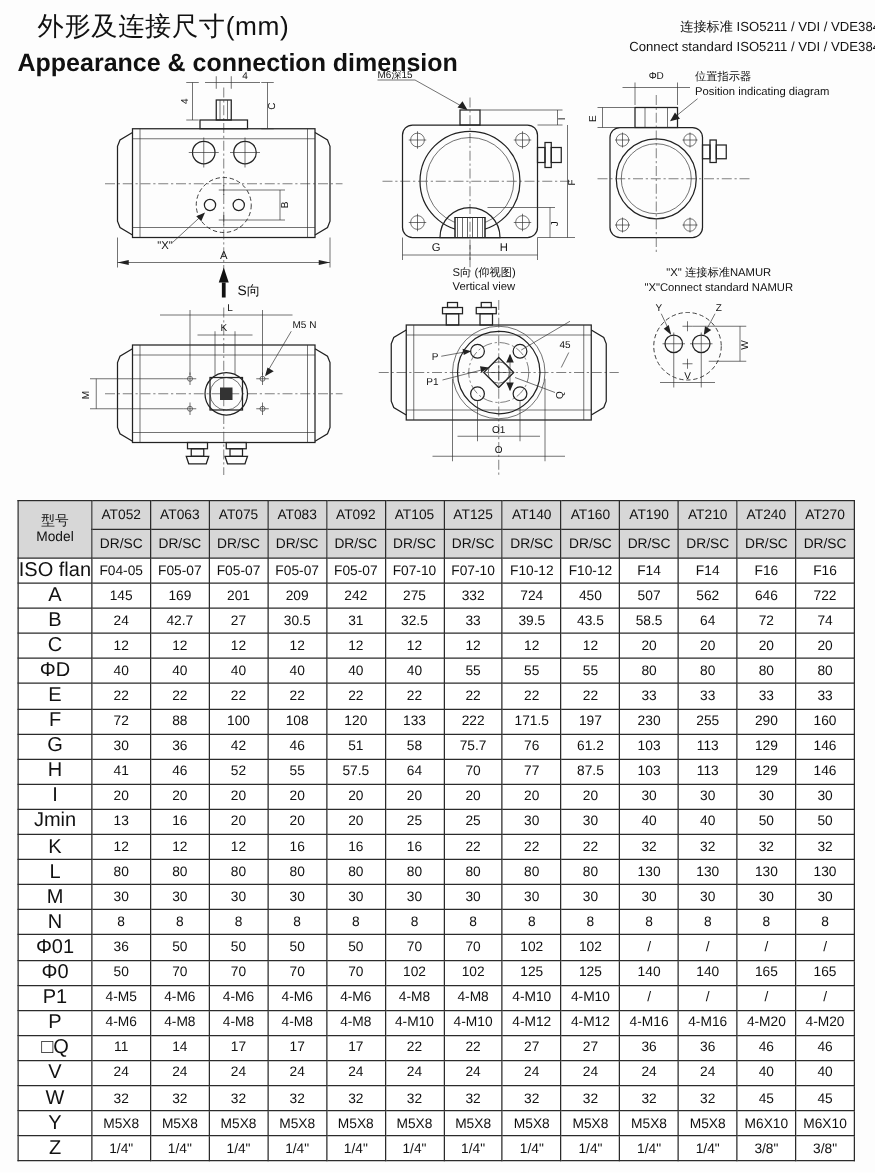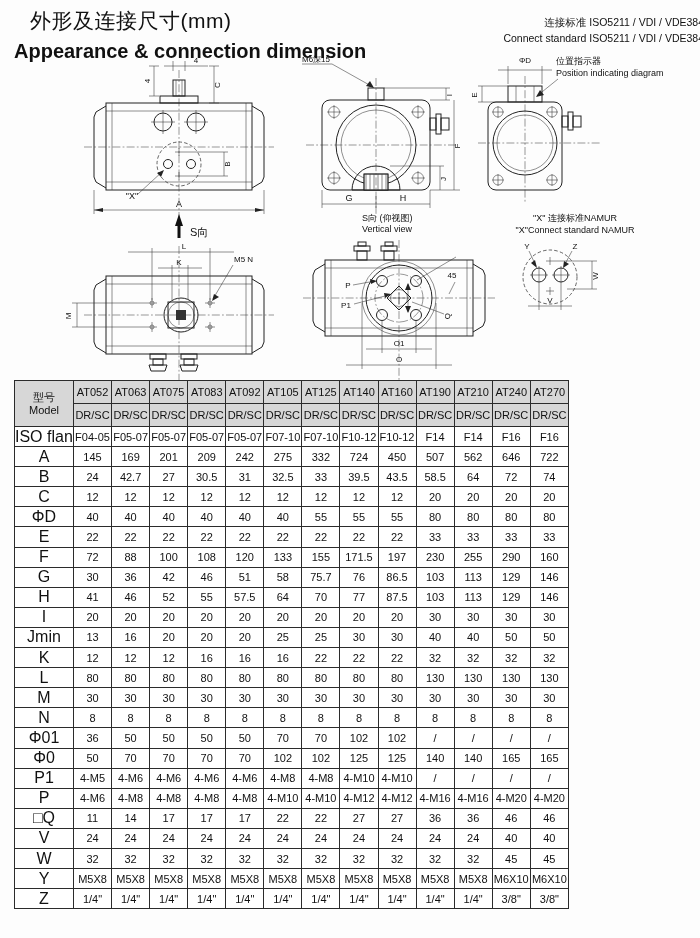"型号" table { top: 380px -> 400px; width: 555px -> 670px }
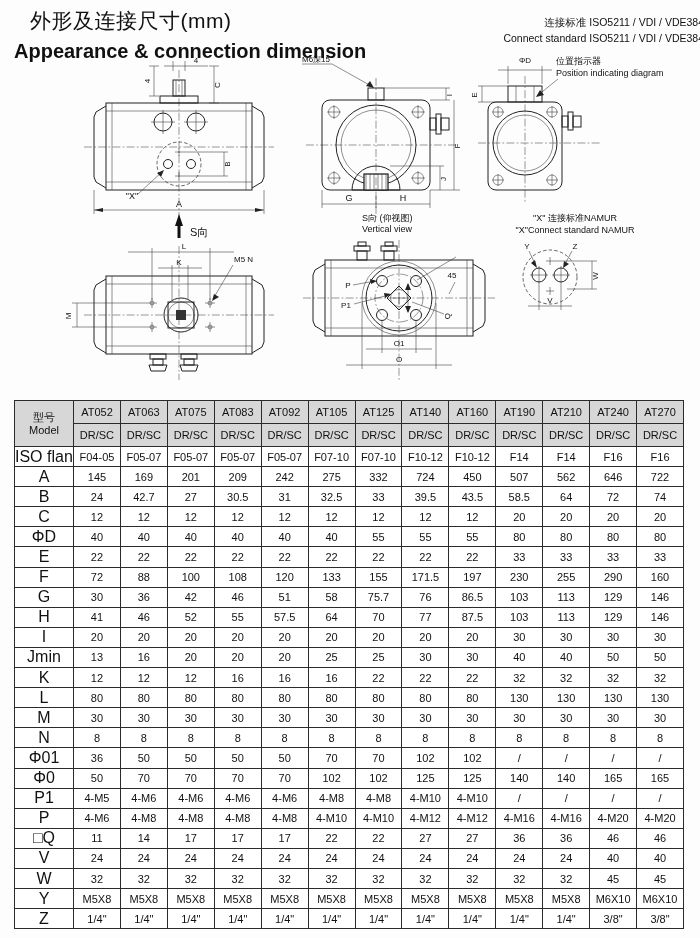"155" td { text: 155 -> 222 }
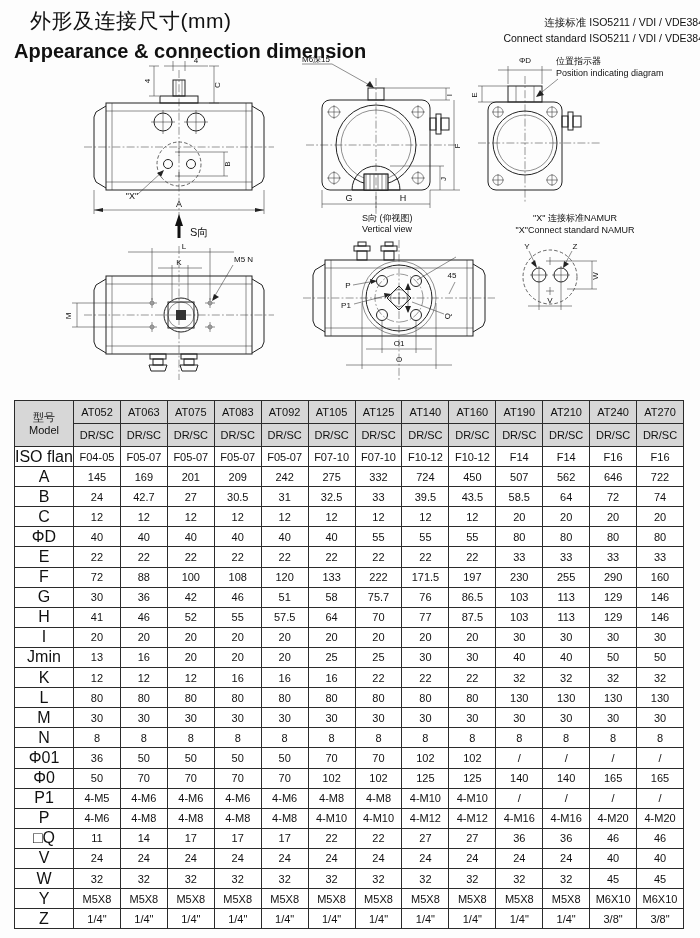"86.5" td { text: 86.5 -> 61.2 }
